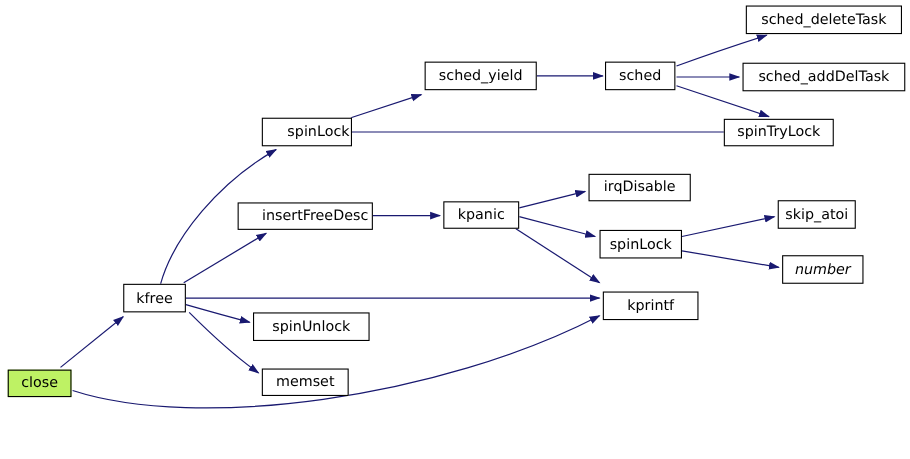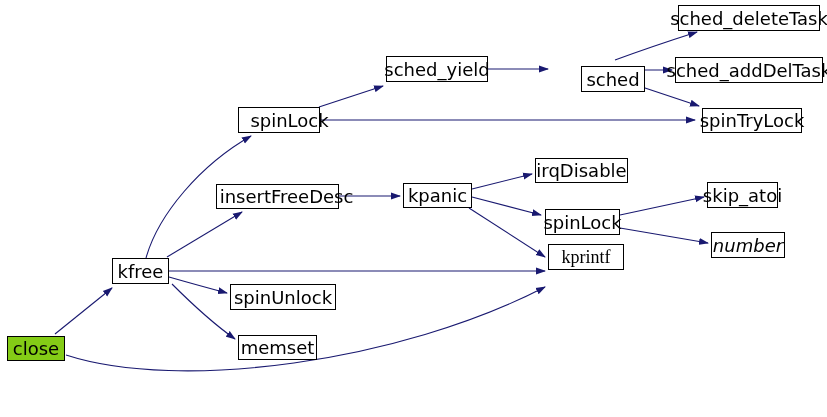"sched_deleteTask" .node { font-size: 18px -> 13px }
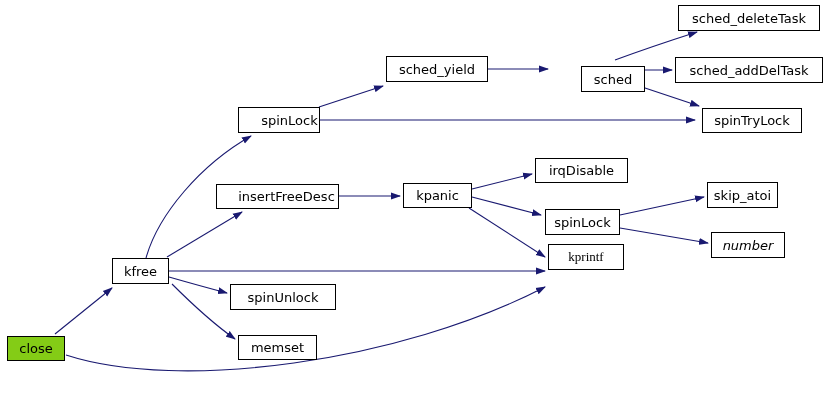"sched" div.node { left: 581px -> 550px; margin-top: 10px -> none }
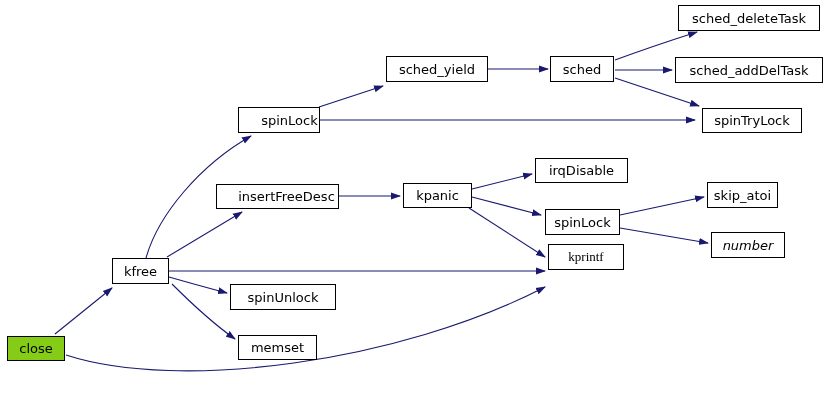"spinTryLock" div.node { left: 702px -> 658px }
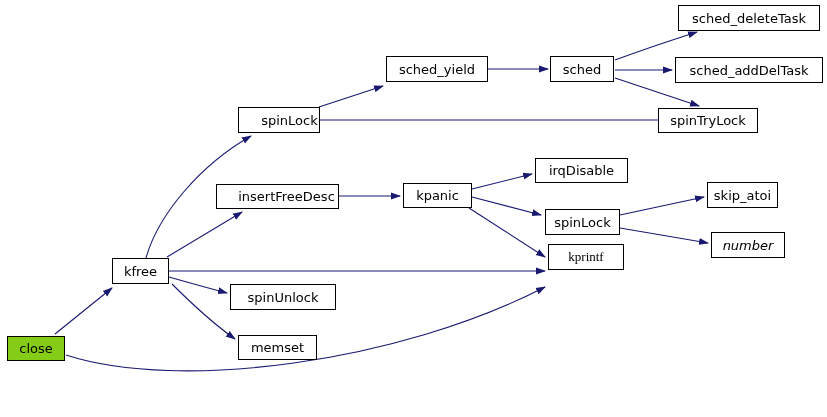"kprintf" div.node { font-family: Liberation Serif, serif -> none; top: 244px -> 265px; width: 76px -> 87px }
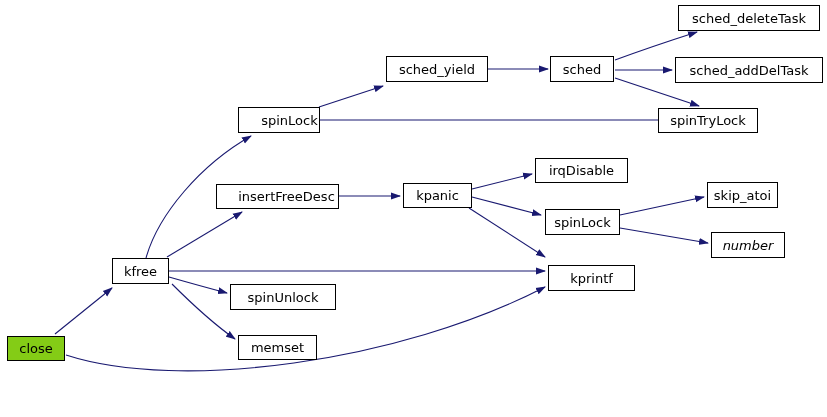"close" .node.highlighted { background: #84cc16 -> #bef264 }
